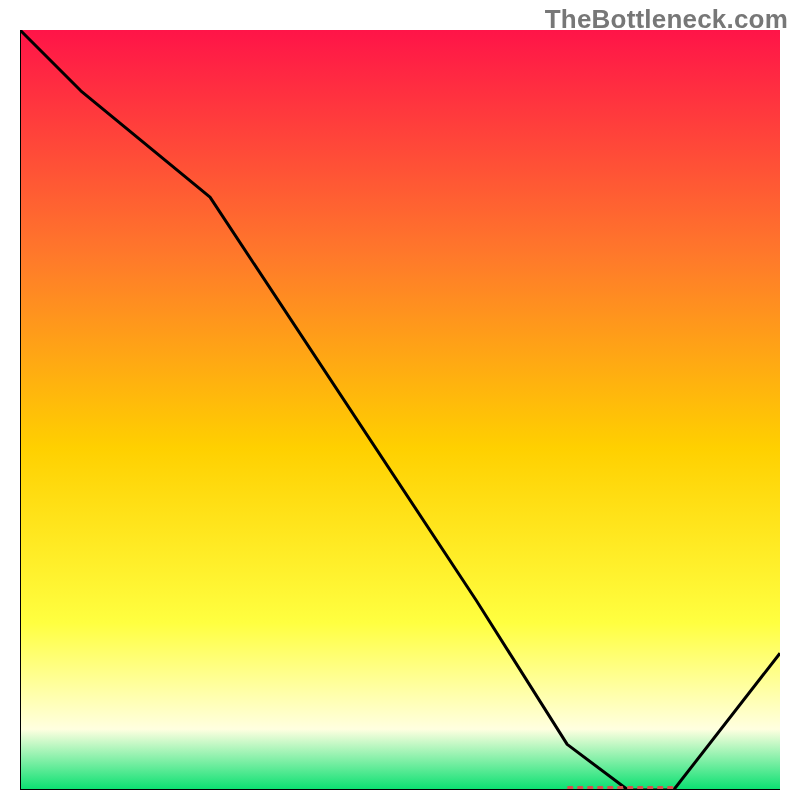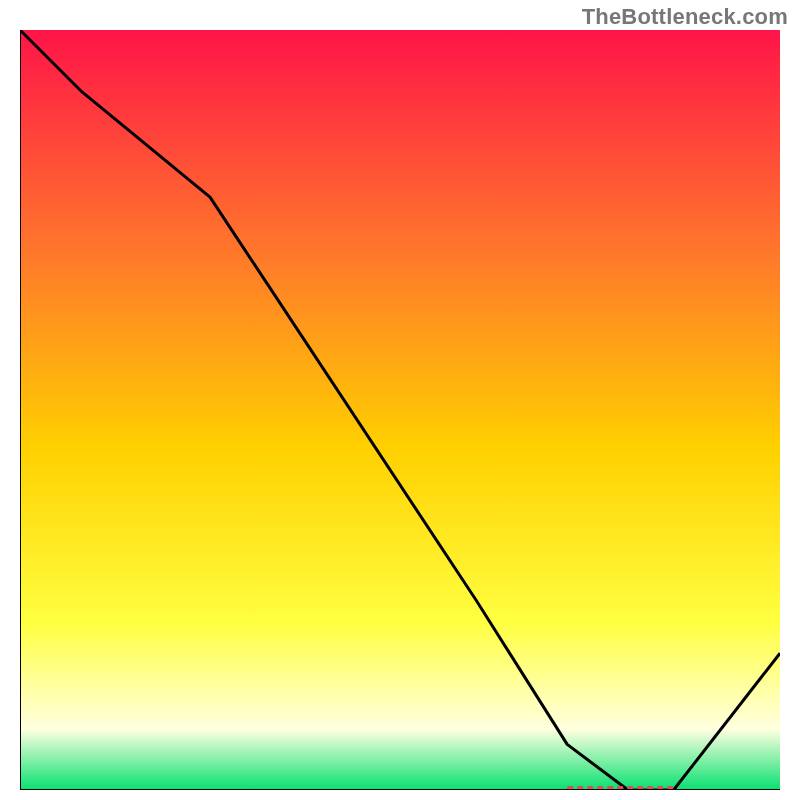"TheBottleneck.com" .watermark { font-size: 22px -> 26px }
